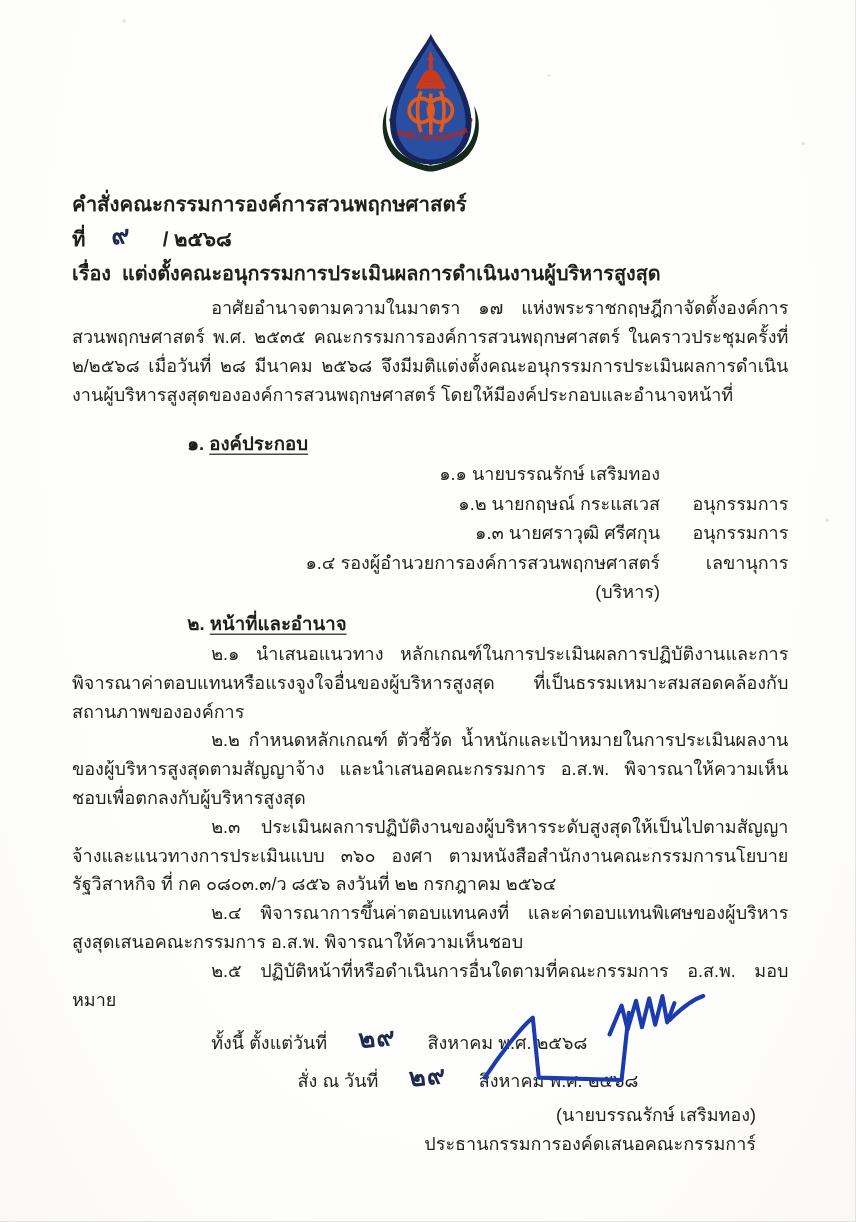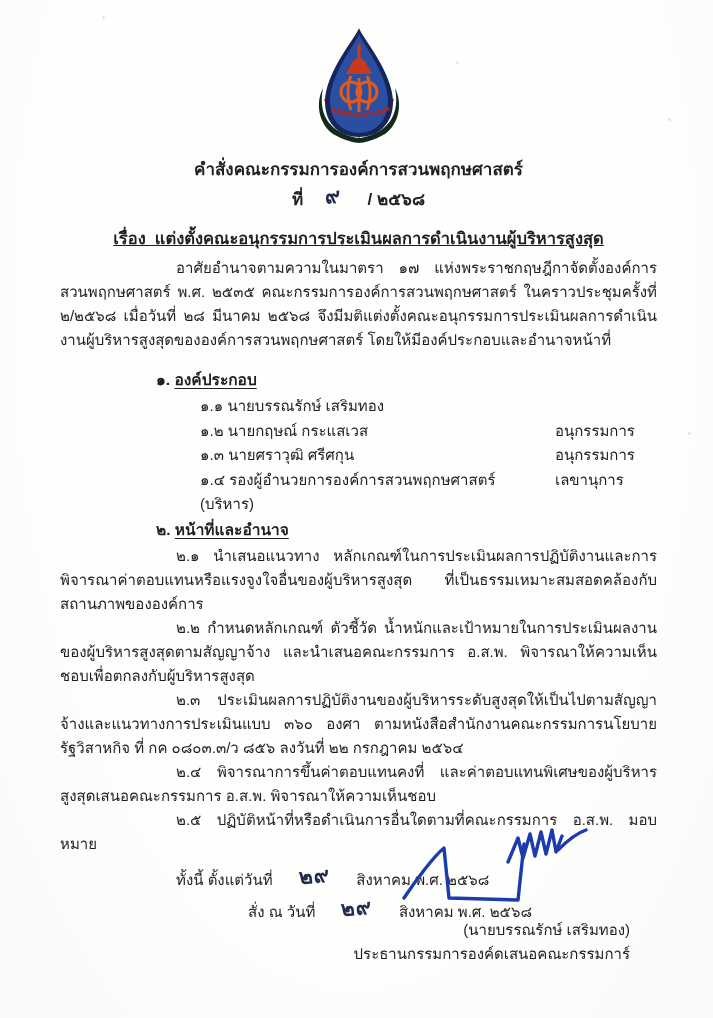"คำสั่งคณะกรรมการองค์การสวนพฤกษศาสตร์" .center { text-align: center -> none }
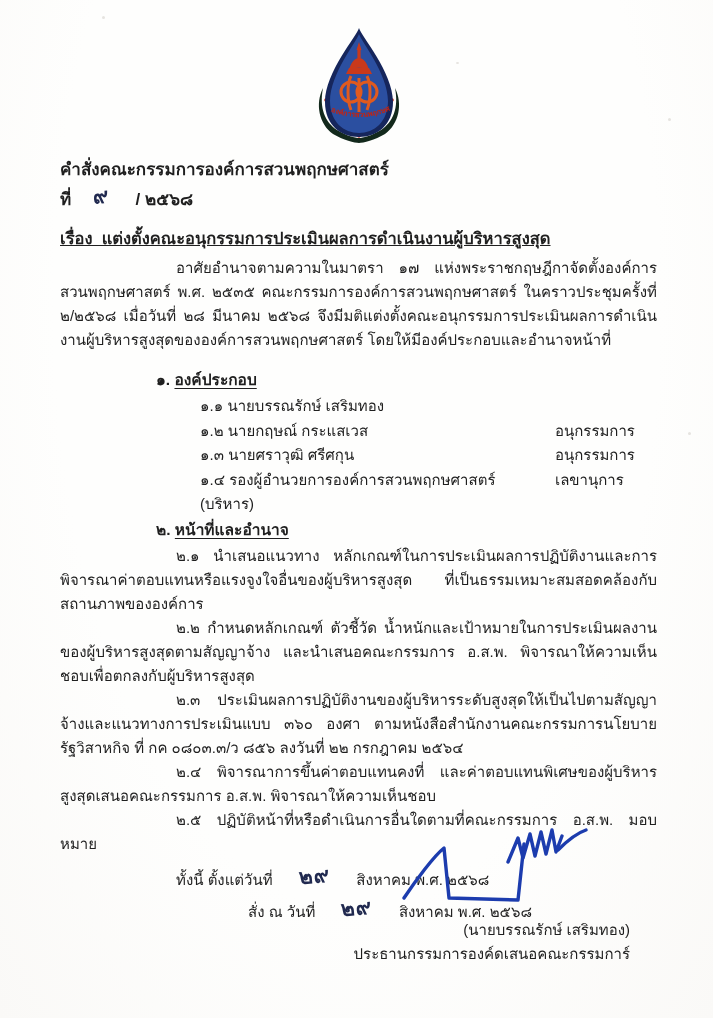"เรื่อง" .subject-line { margin-top: 12px -> 2px; text-decoration: underline -> none }
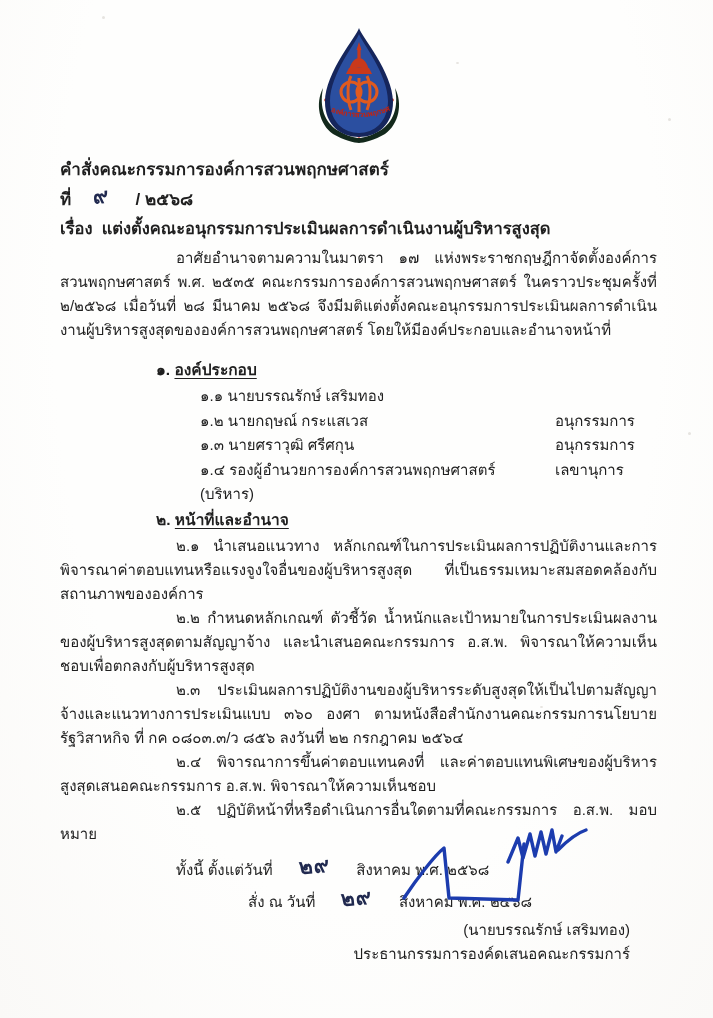"๑.๑ นายบรรณรักษ์ เสริมทอง" .member-row { text-align: none -> right }
